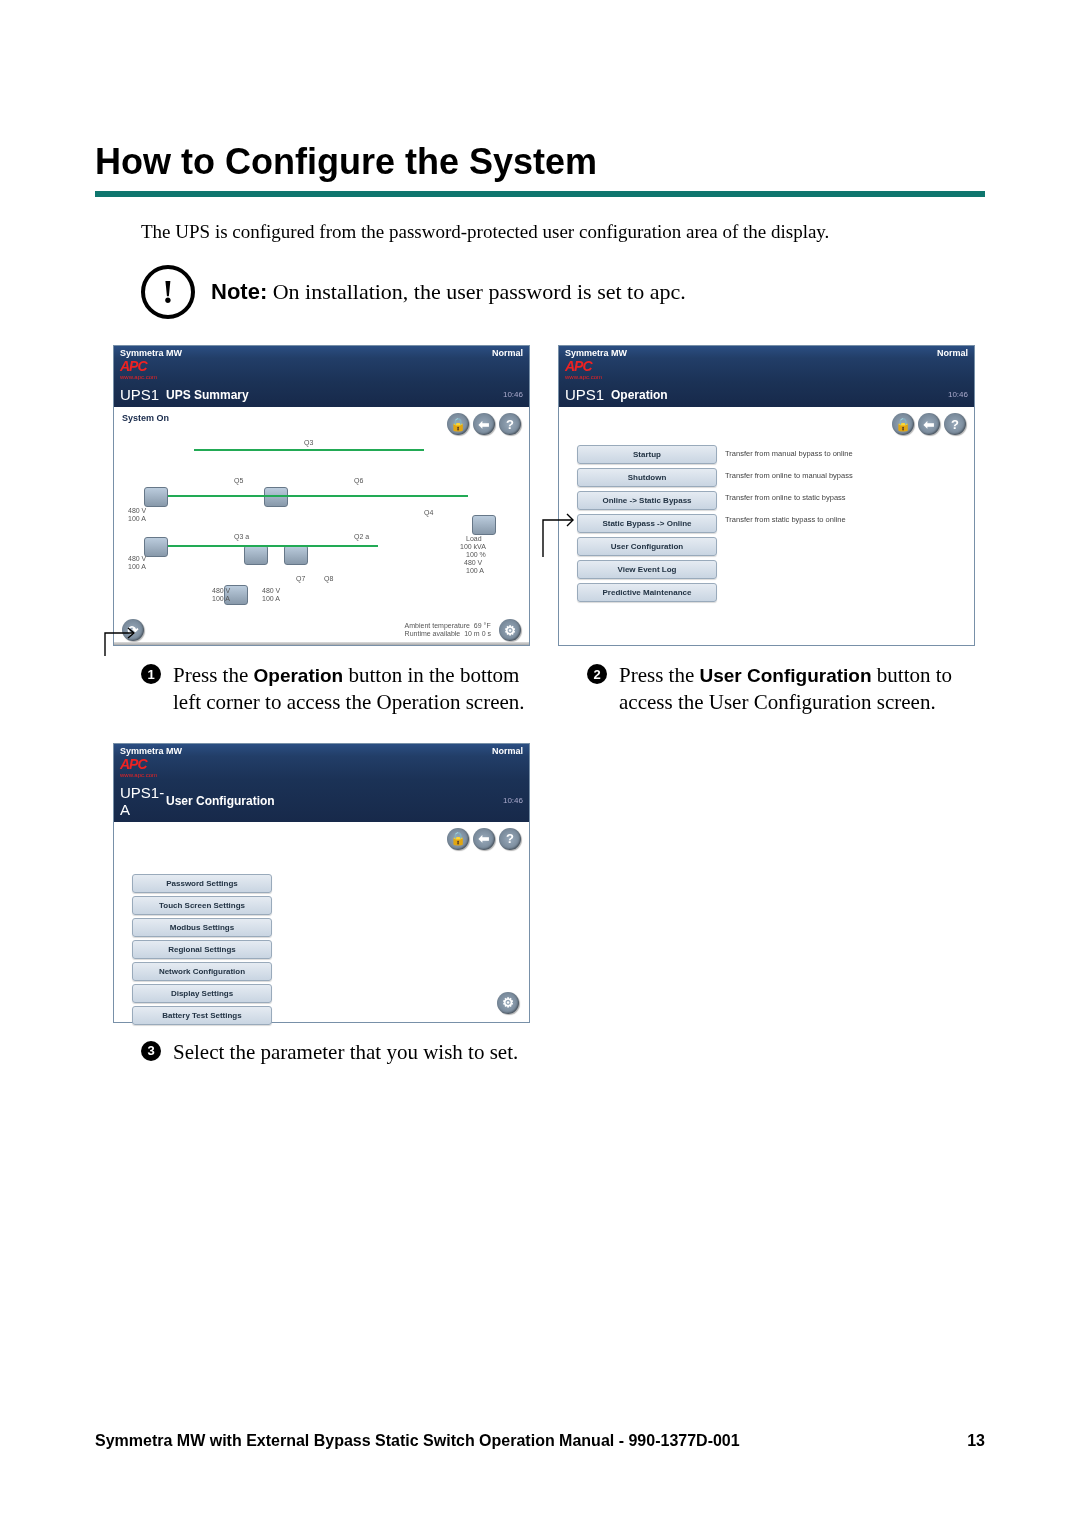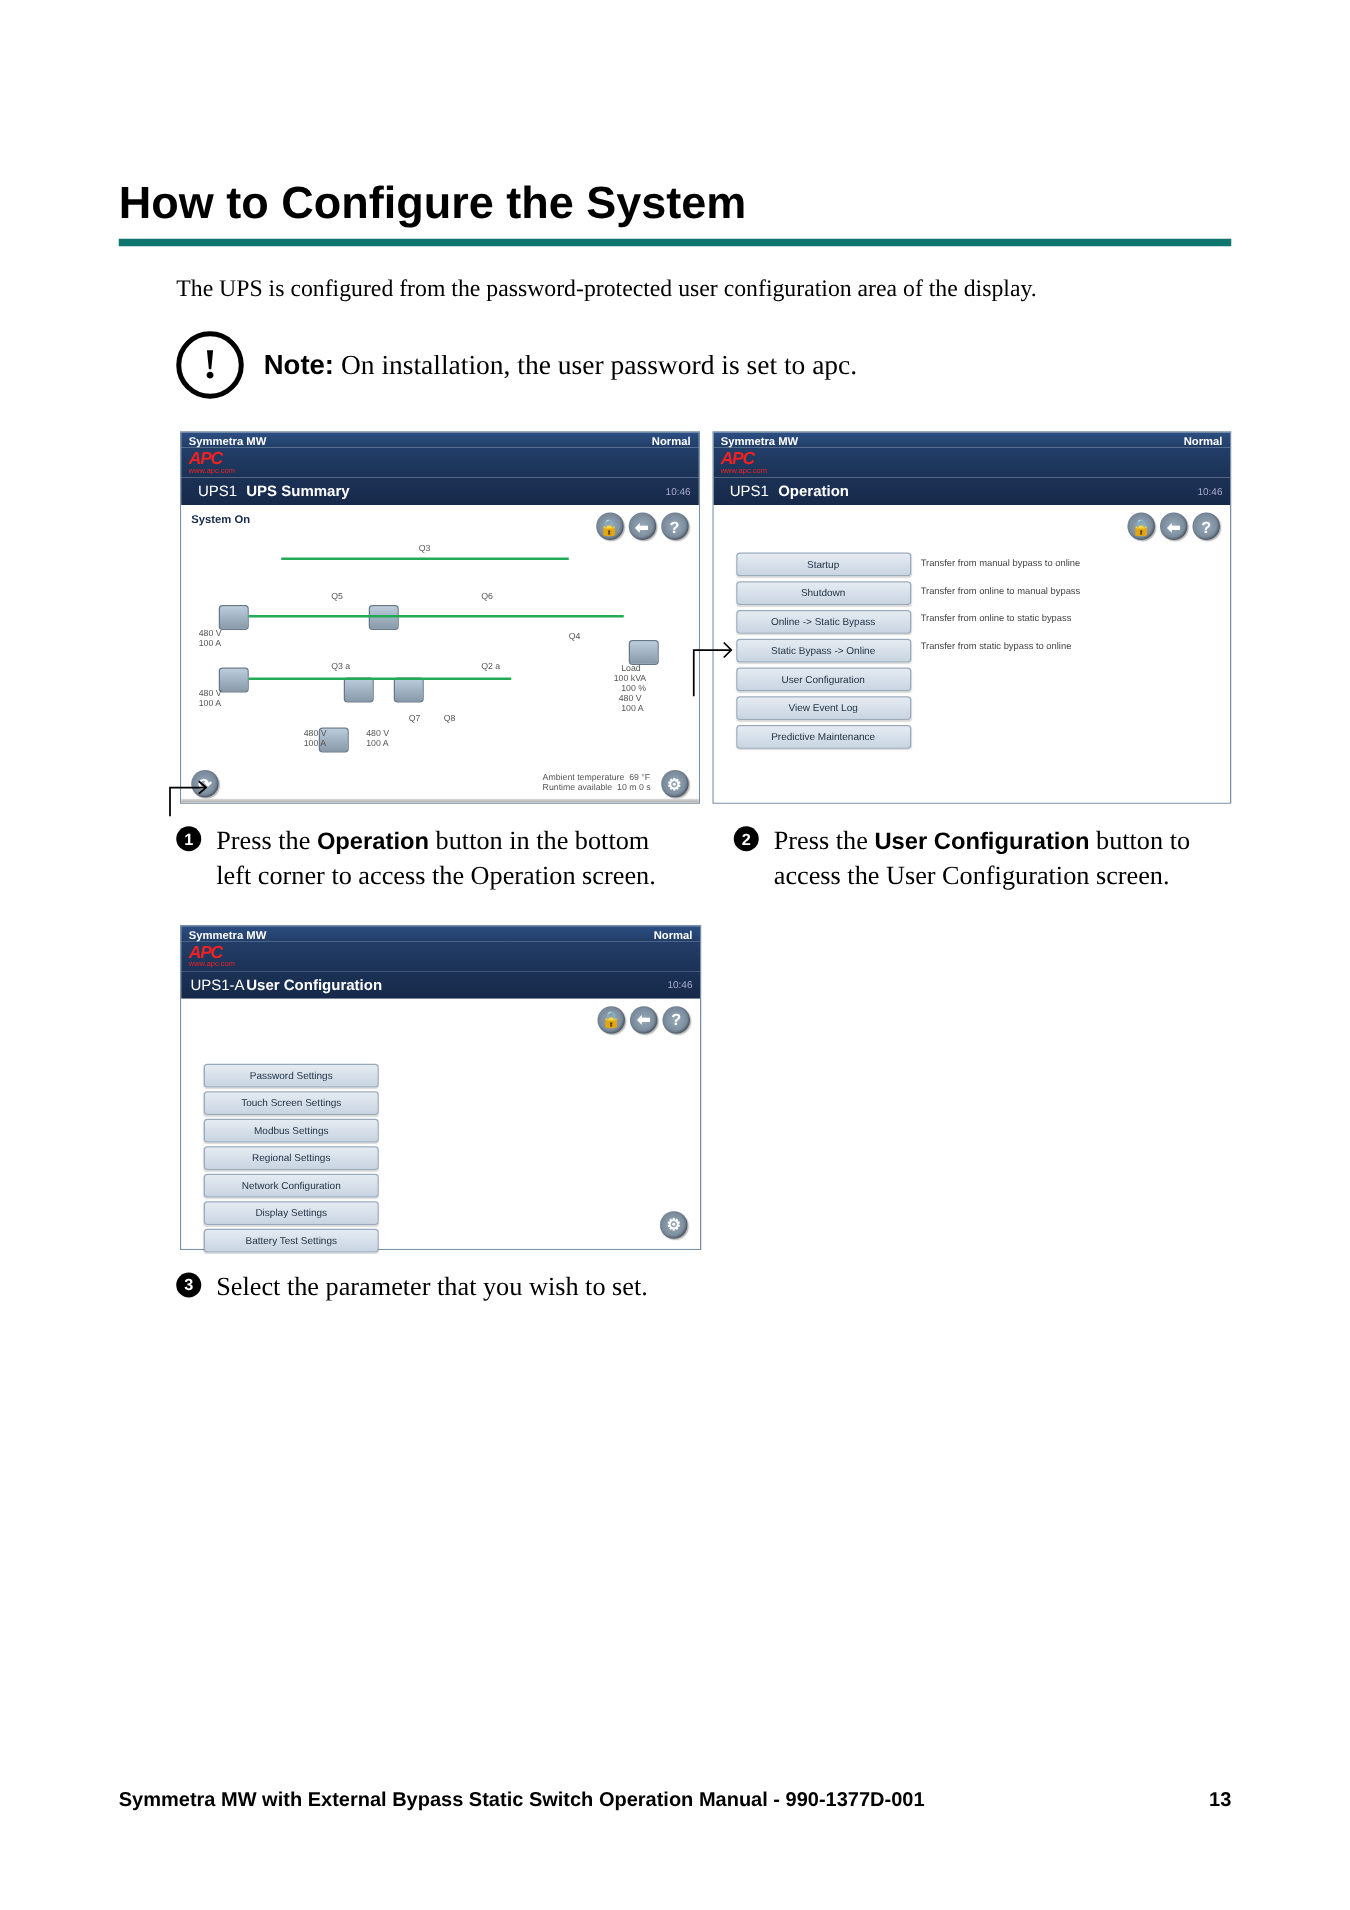"Symmetra MW" .screens-row { gap: 10px -> 28px; margin-left: 49px -> 18px }
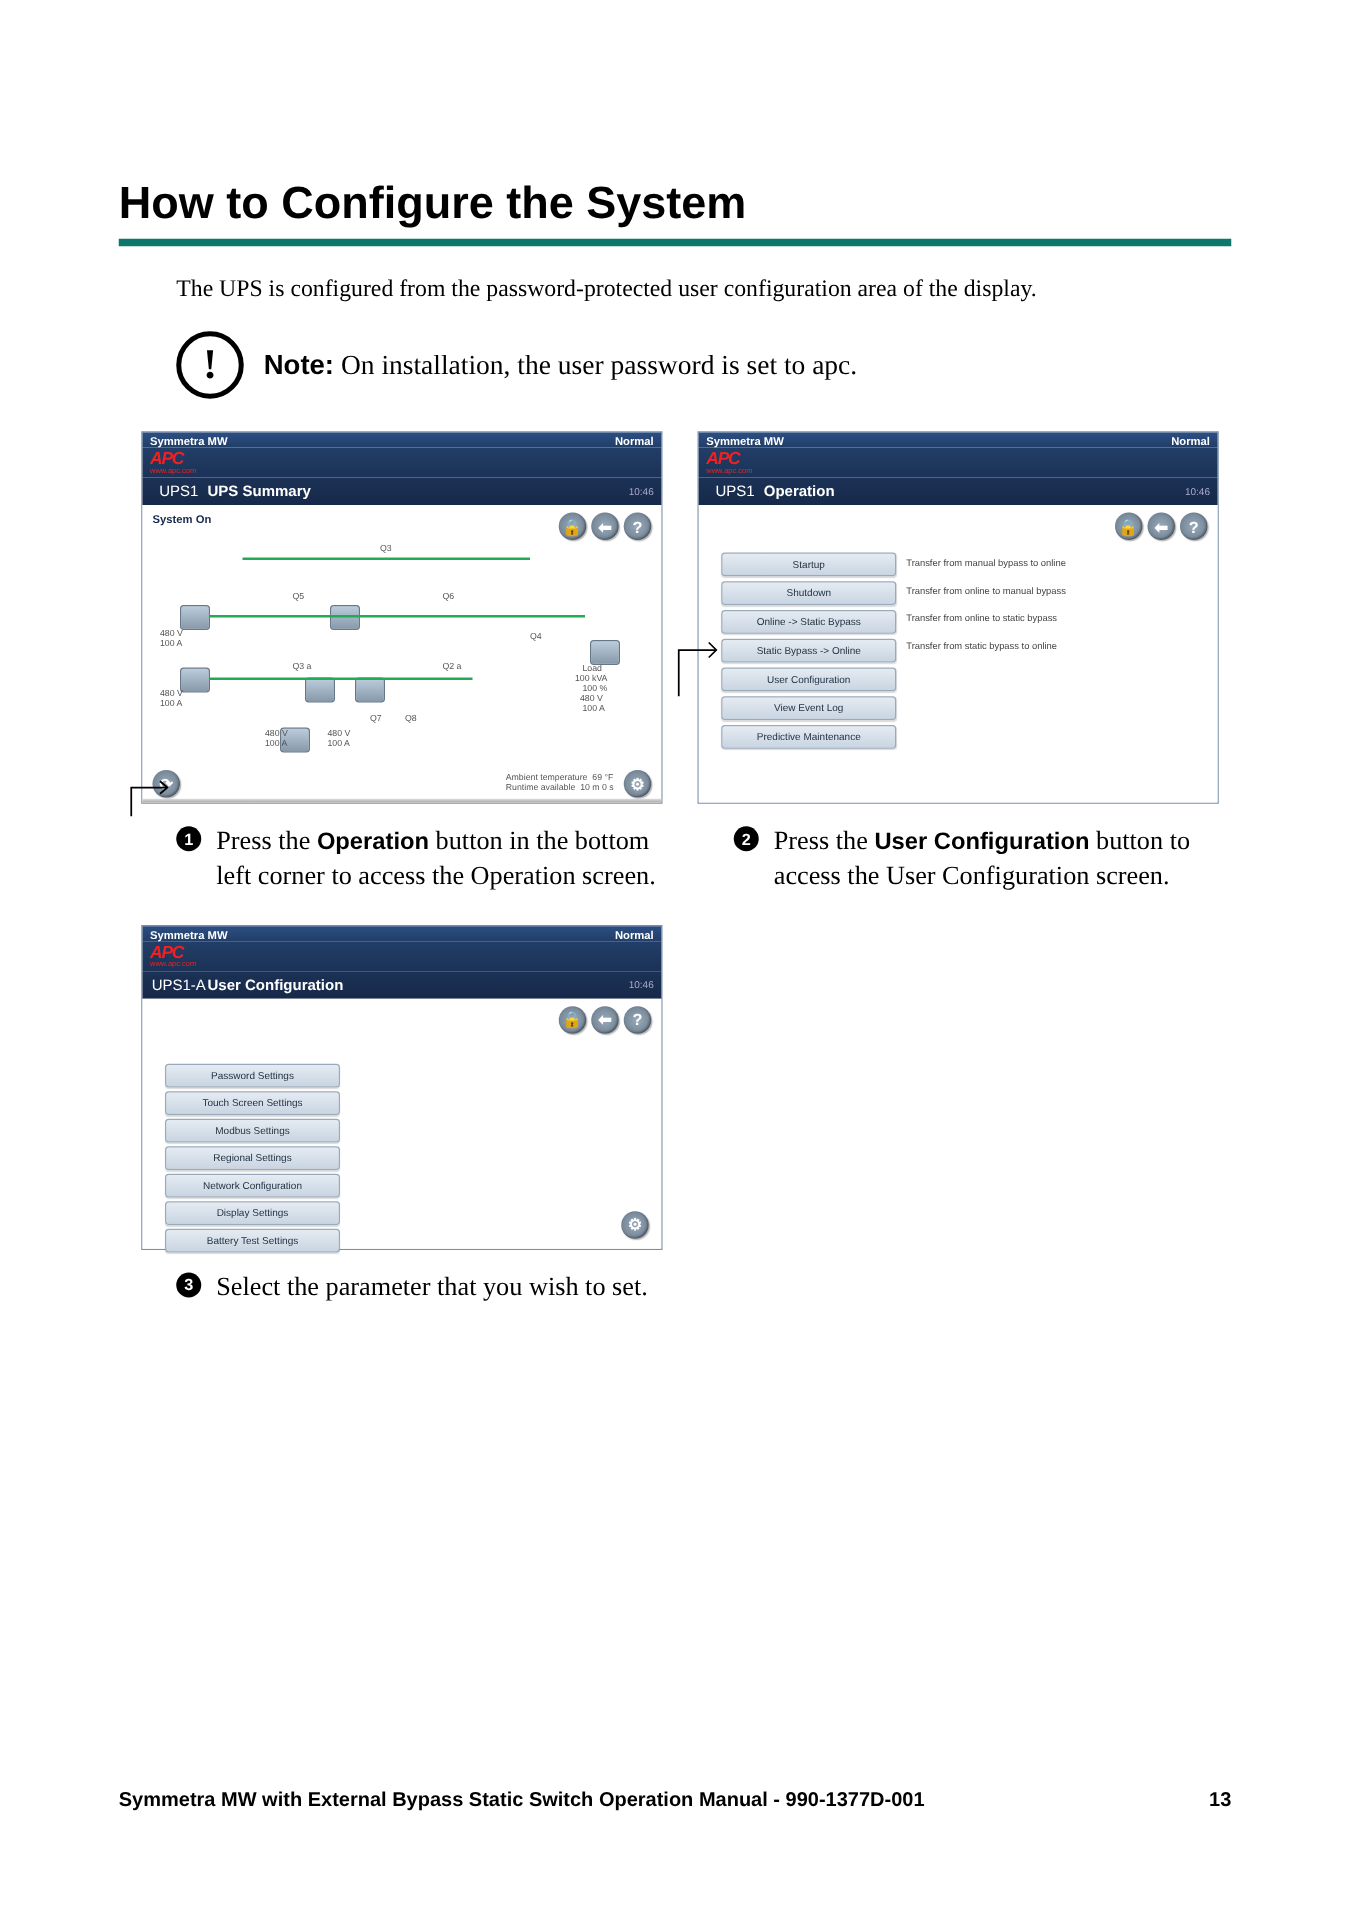"UPS1" .ups-id { font-size: 12px -> 15px; text-align: center -> none }
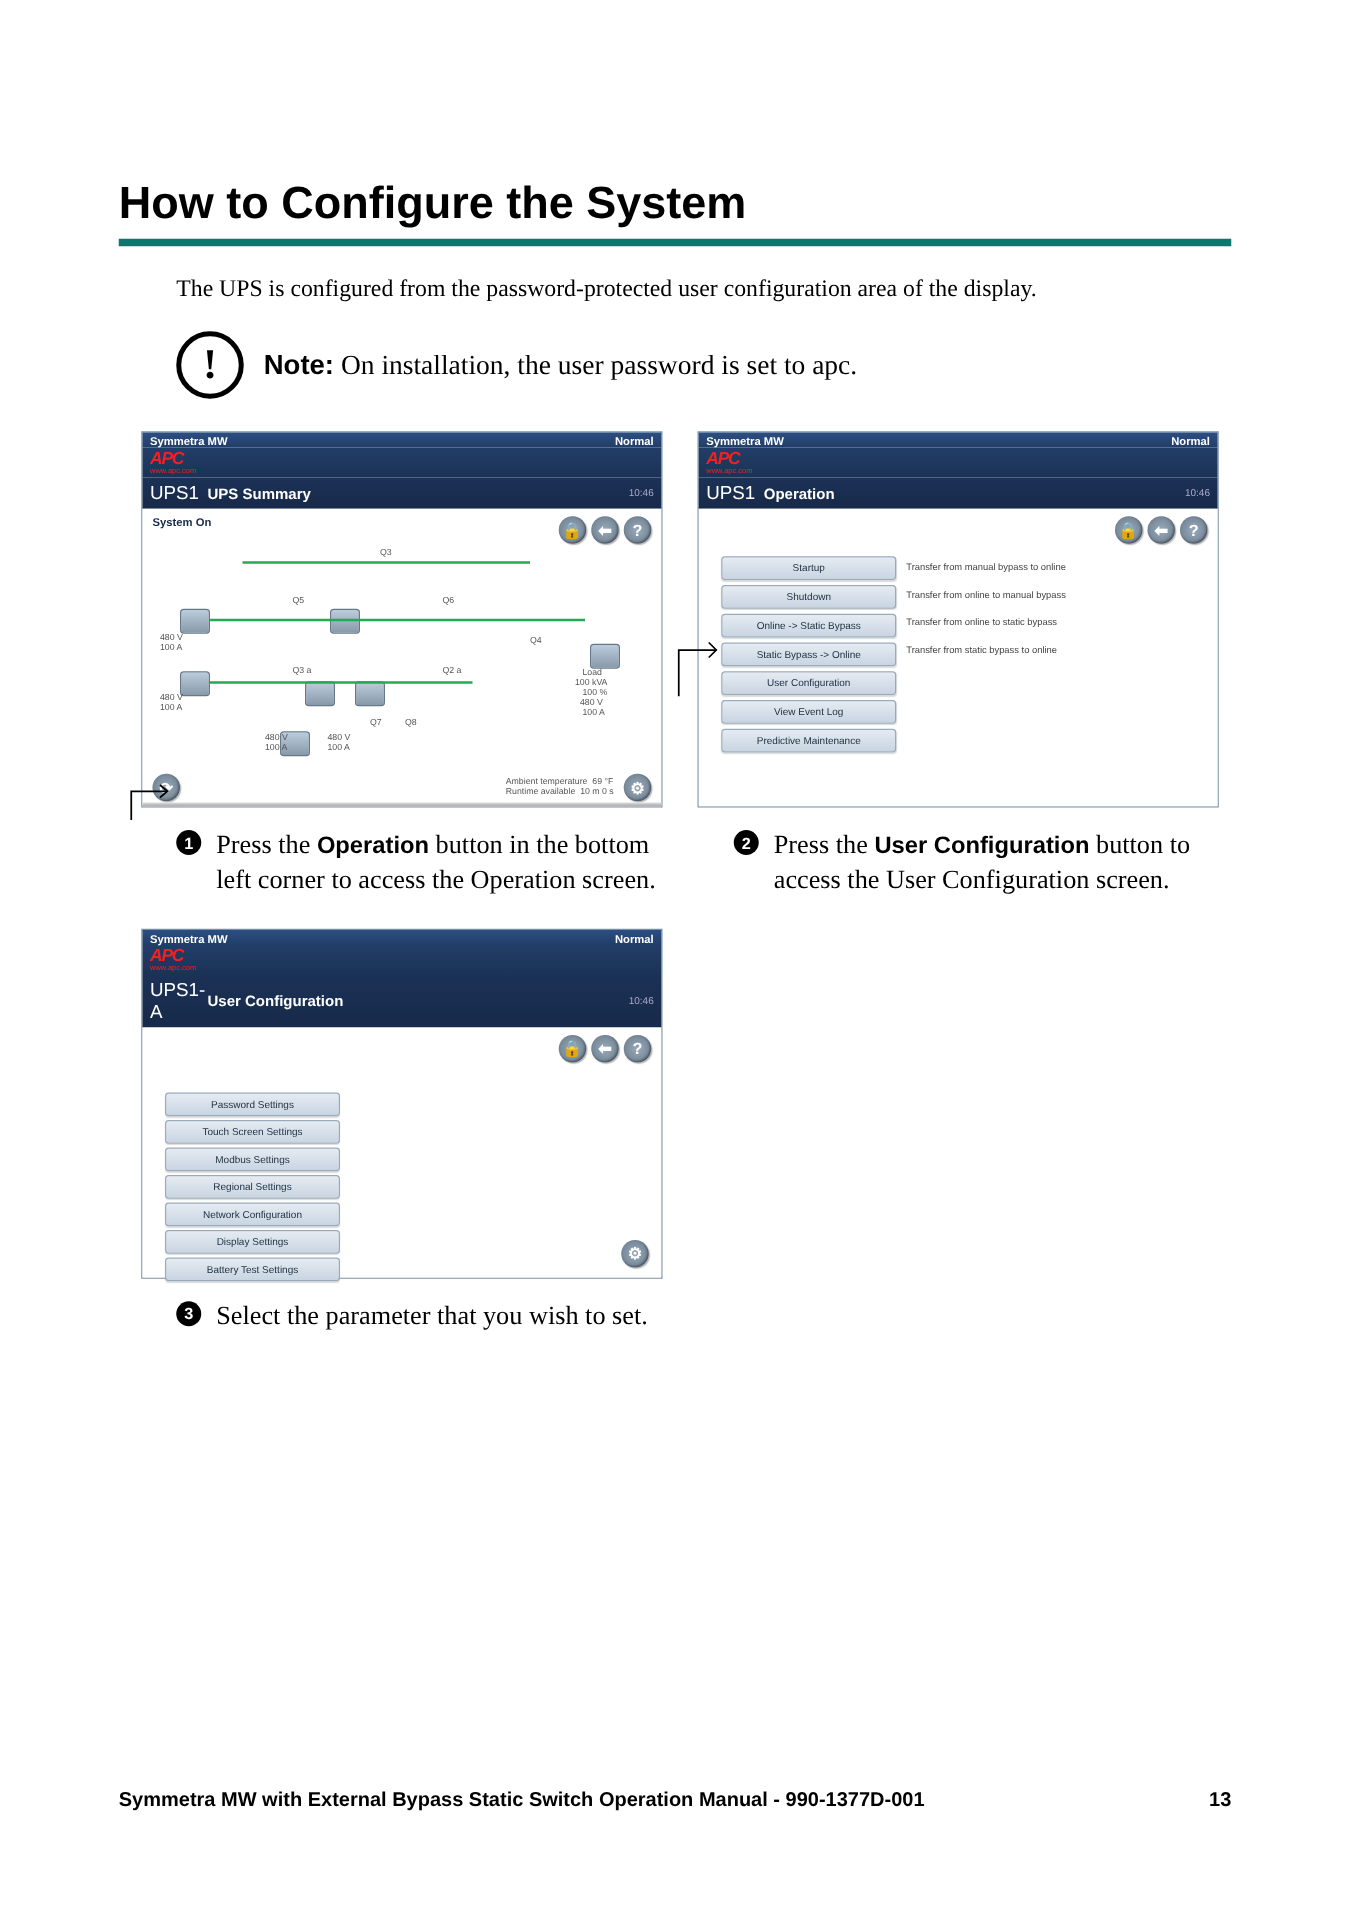"Startup" .op-btn { font-weight: none -> bold }
